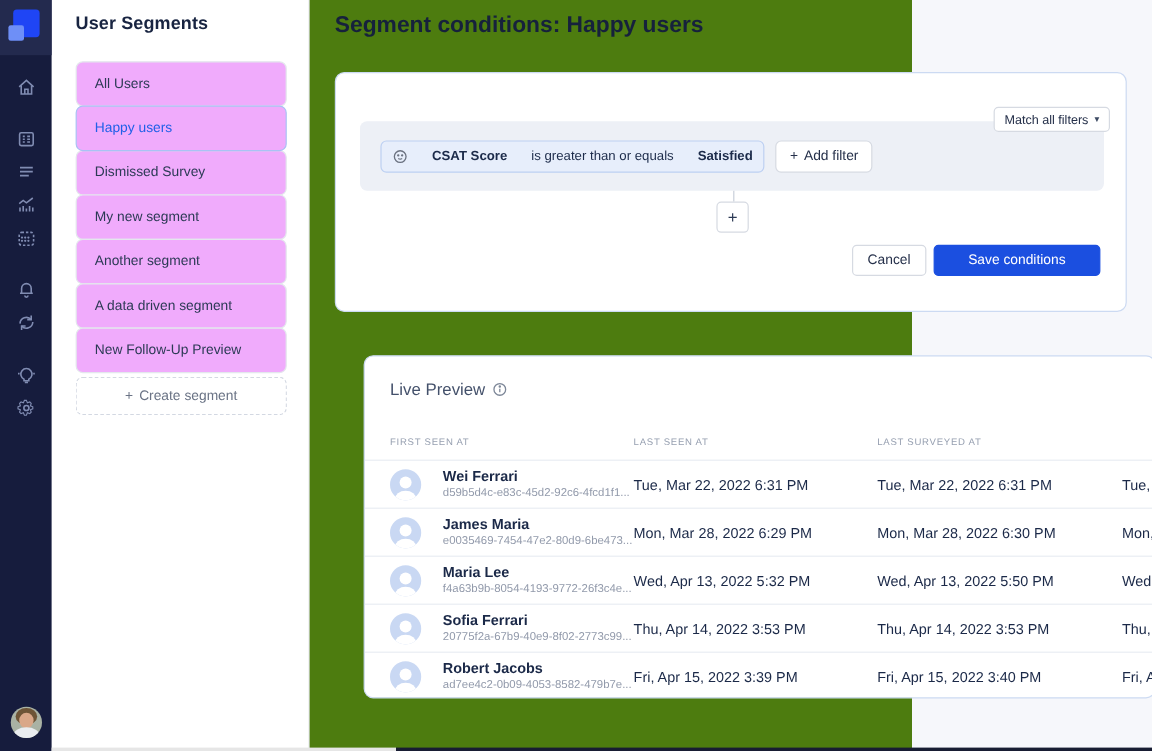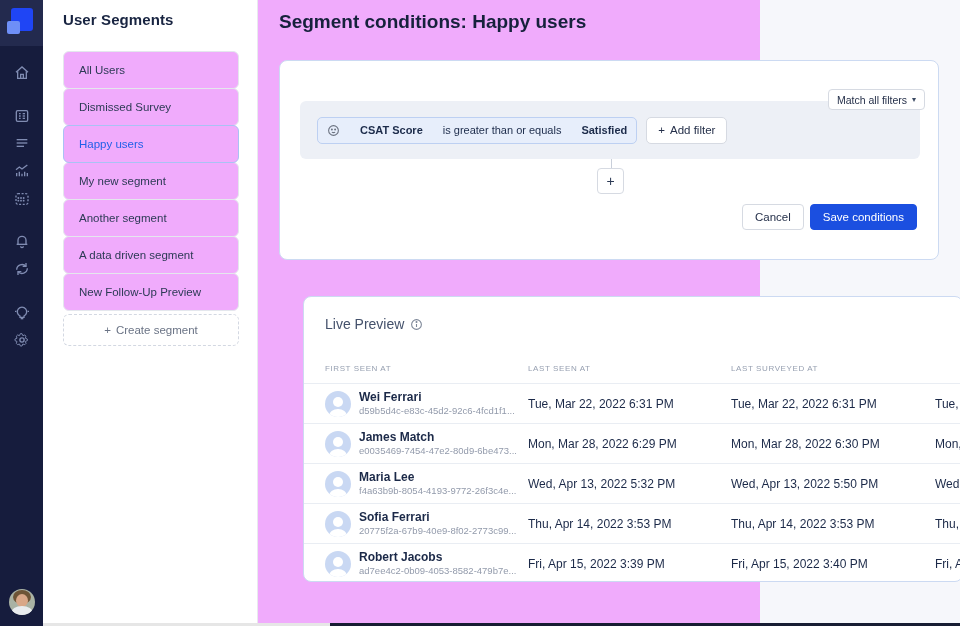"Segment conditions: Happy users" .main { background: #f0abfc -> #4d7c0f }
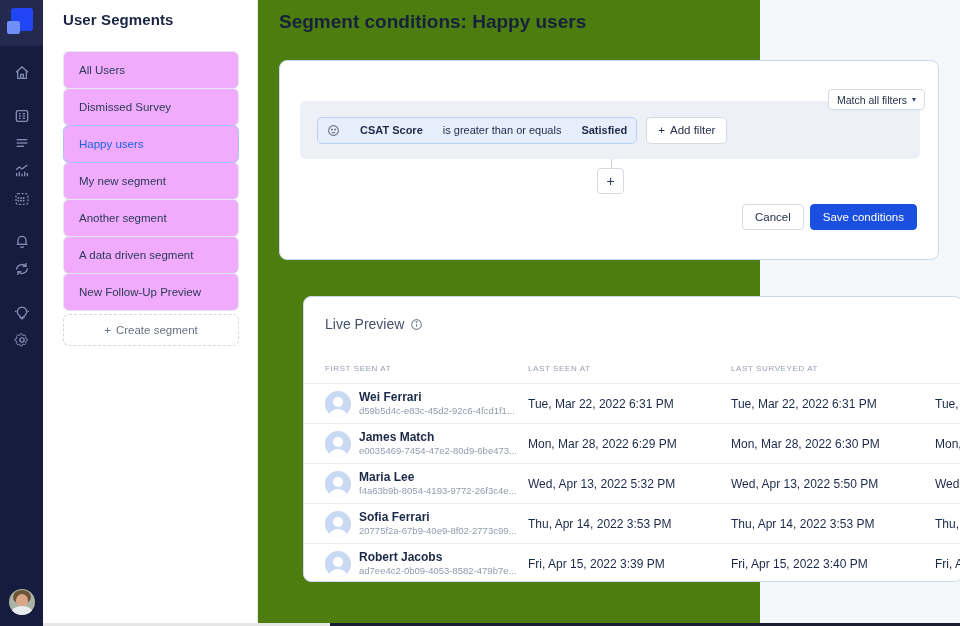"Dismissed Survey" div.seg-item { order: before "Happy users" -> after "Happy users" }
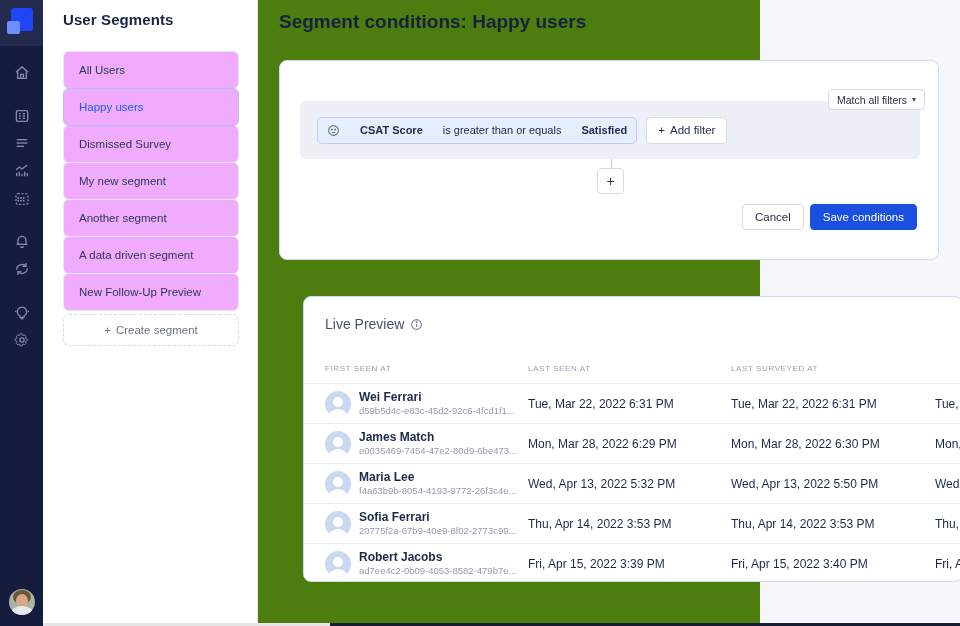"Save conditions" .save-btn { padding: 0 12px -> 0 28px }
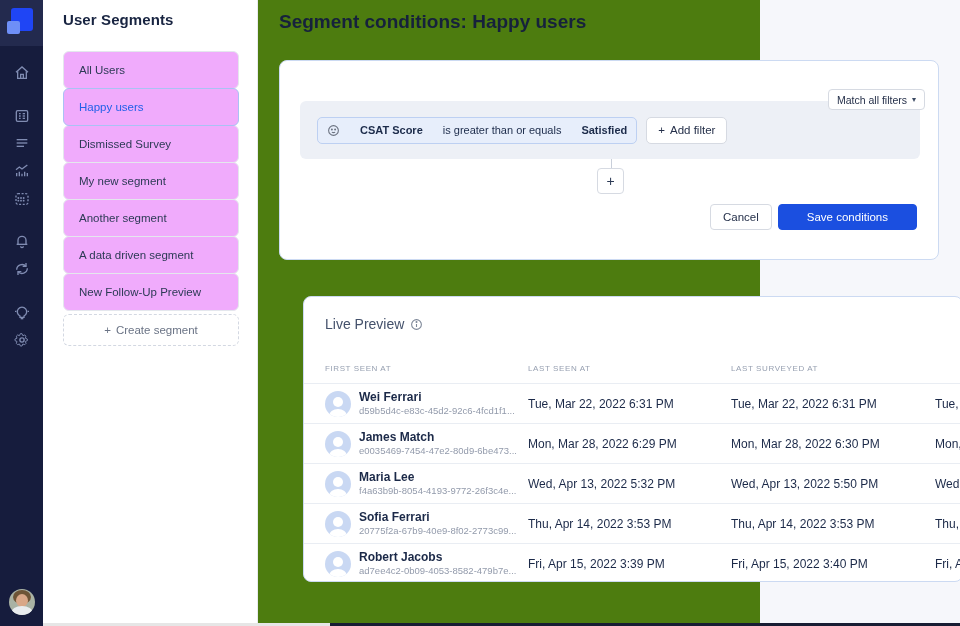"Wei Ferrari" .cell-user { gap: 8px -> 18px }
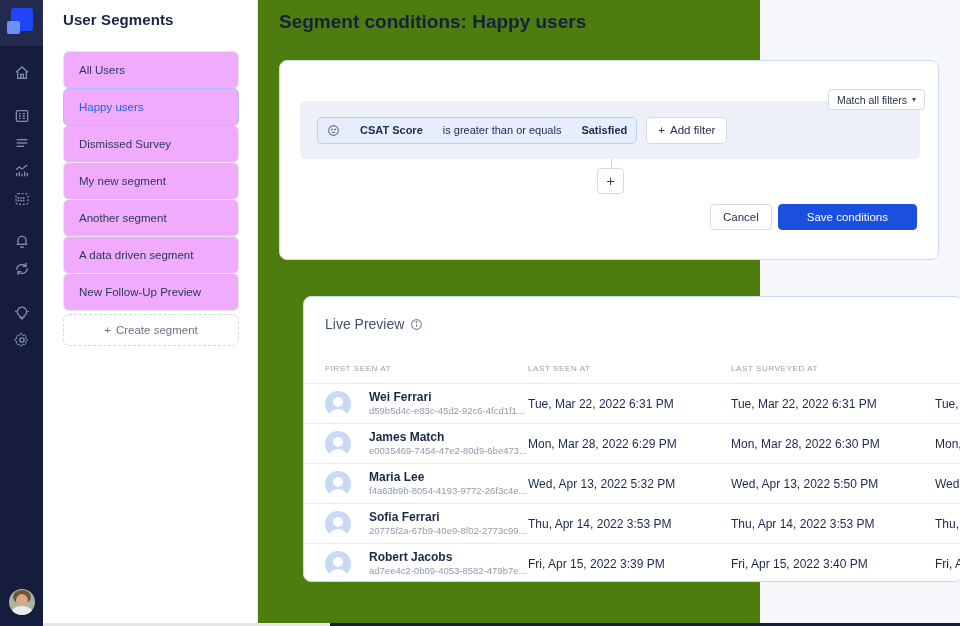"James Match" div.u-name { text: Match -> Maria }
